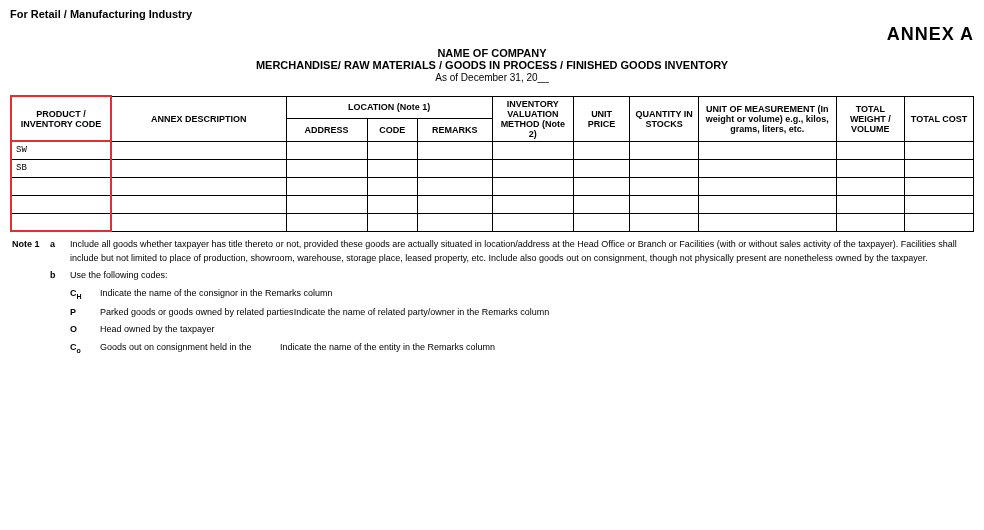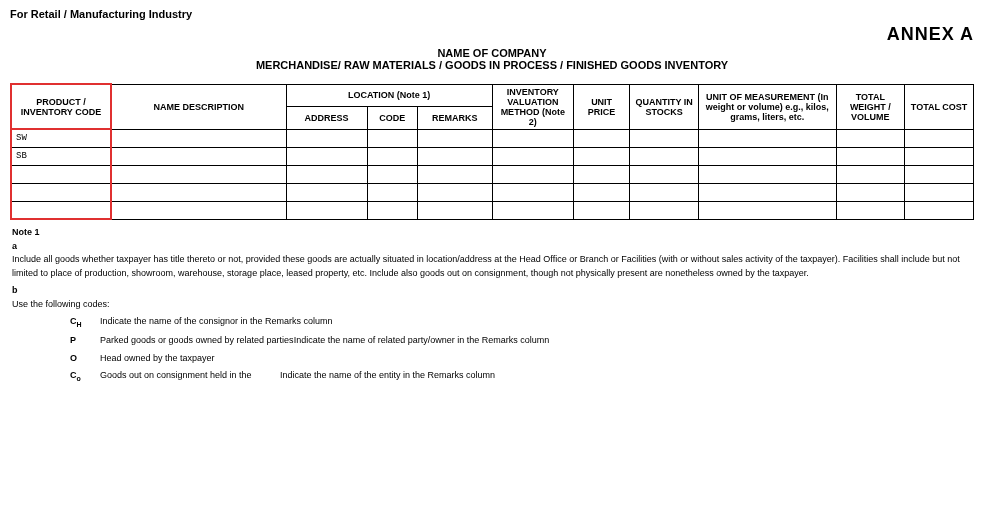"As of December 31, 20__" div.as-of { html: none -> <div>As of December 31, 20__</div> }
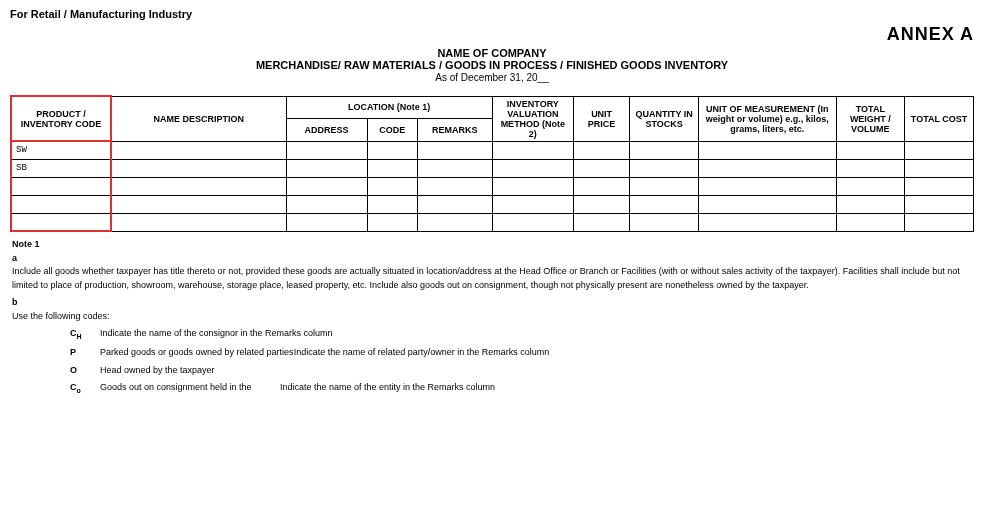"NAME DESCRIPTION" th { text: NAME -> ANNEX }
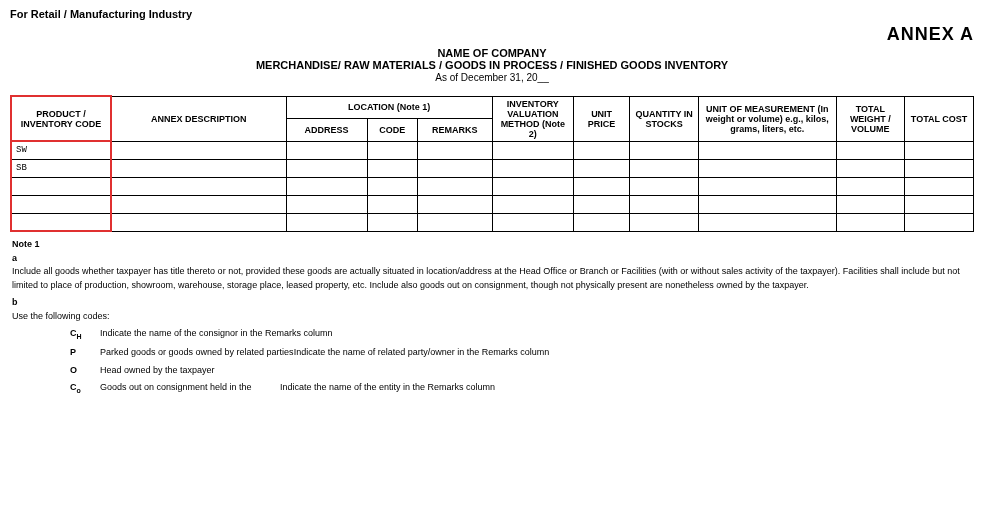"Note 1" .note-row { flex-direction: column -> none }
